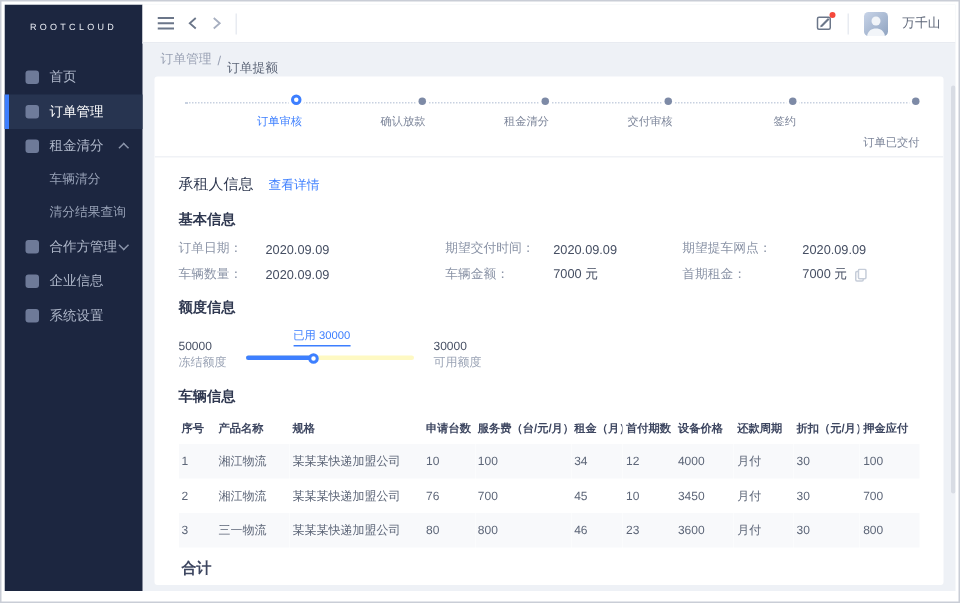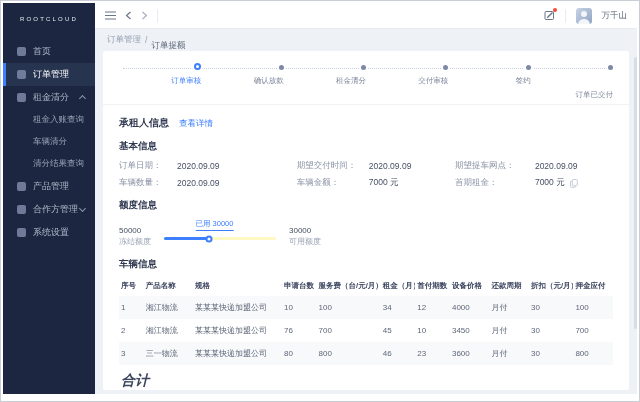"租金入账查询" div.nav-sub { html: <div>租金入账查询</div> -> none }
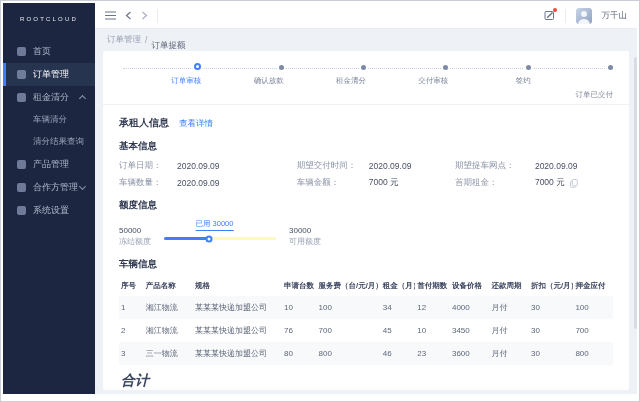"承租人信息" .sec-title { font-weight: bold -> normal }
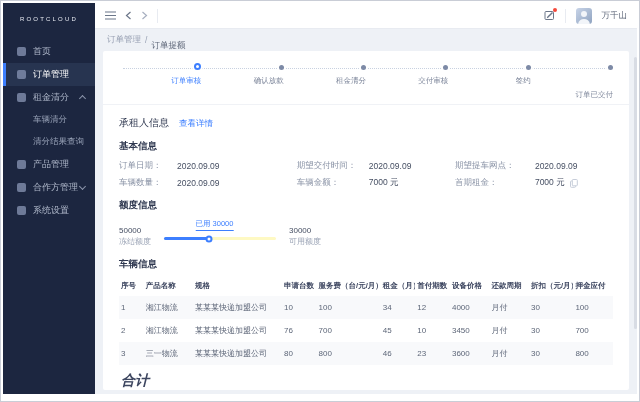"产品管理" div.nav-item { html: <div> <span></span> <span>产品管理</span> </div> -> none }
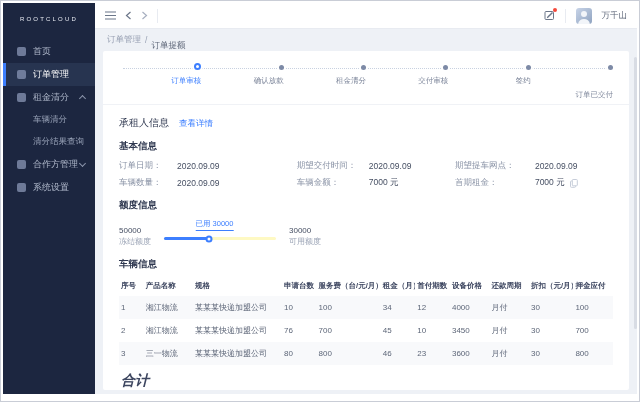"企业信息" div.nav-item { html: none -> <div> <span></span> <span>企业信息</span> </div> }
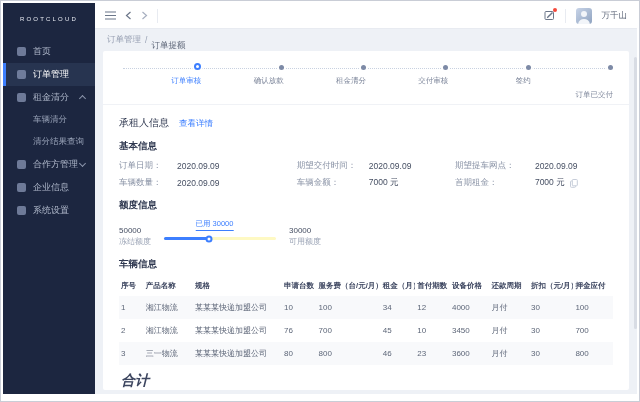"合计" tr.total-row td { font-size: 14px -> 10px; font-style: italic -> none }
